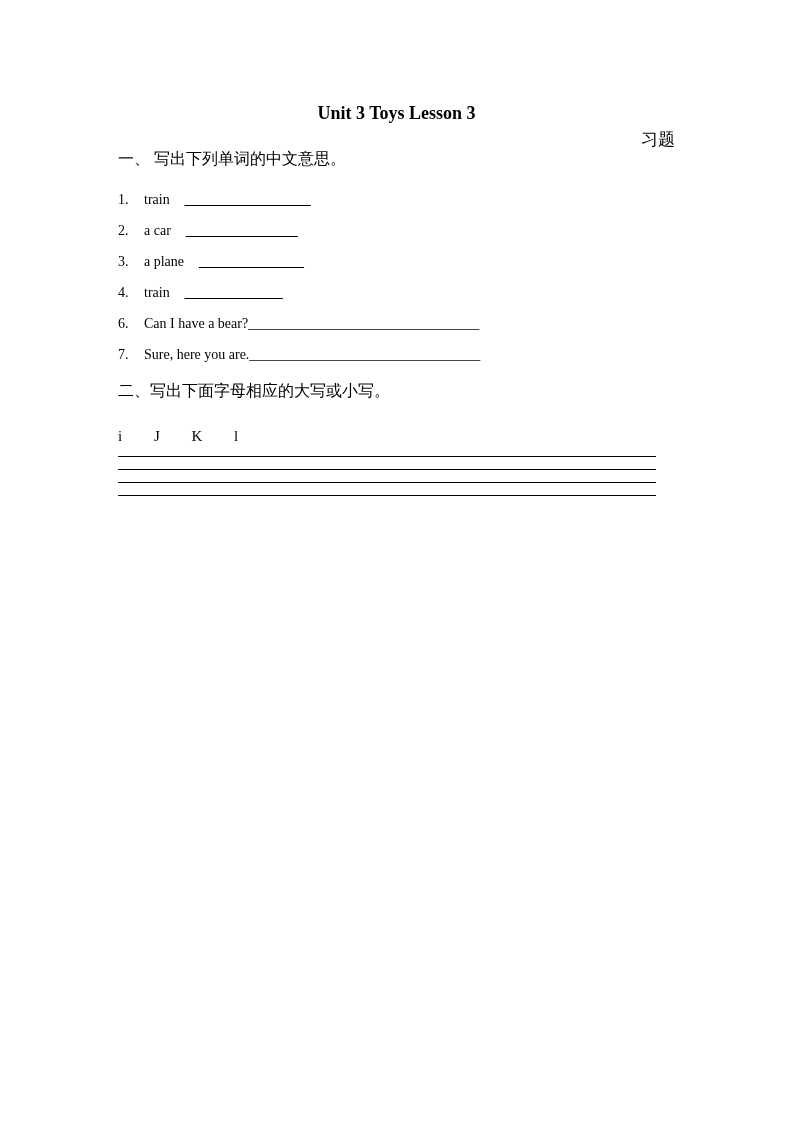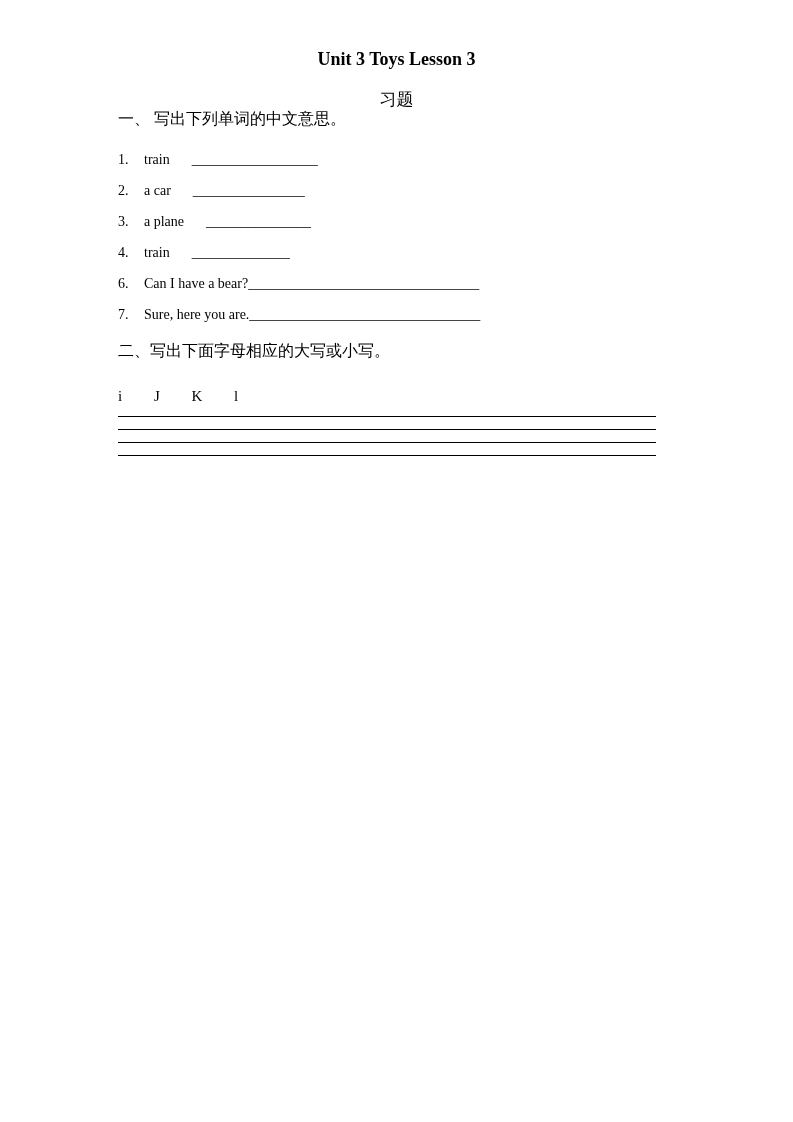"Unit 3 Toys Lesson 3" .page { padding: 50px 118px 40px 118px -> 104px 118px 40px 118px }
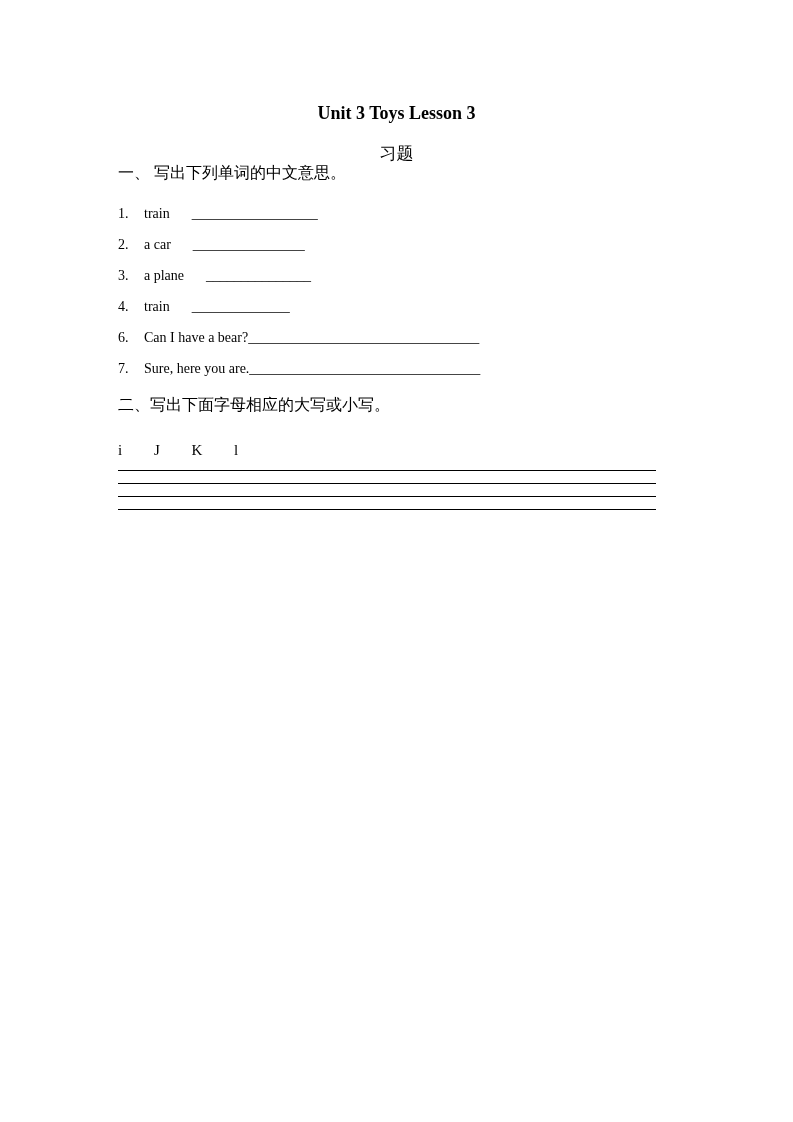"习题" .subtitle { margin: 21px 0 0 0 -> 7px 0 0 0; text-align: center -> right }
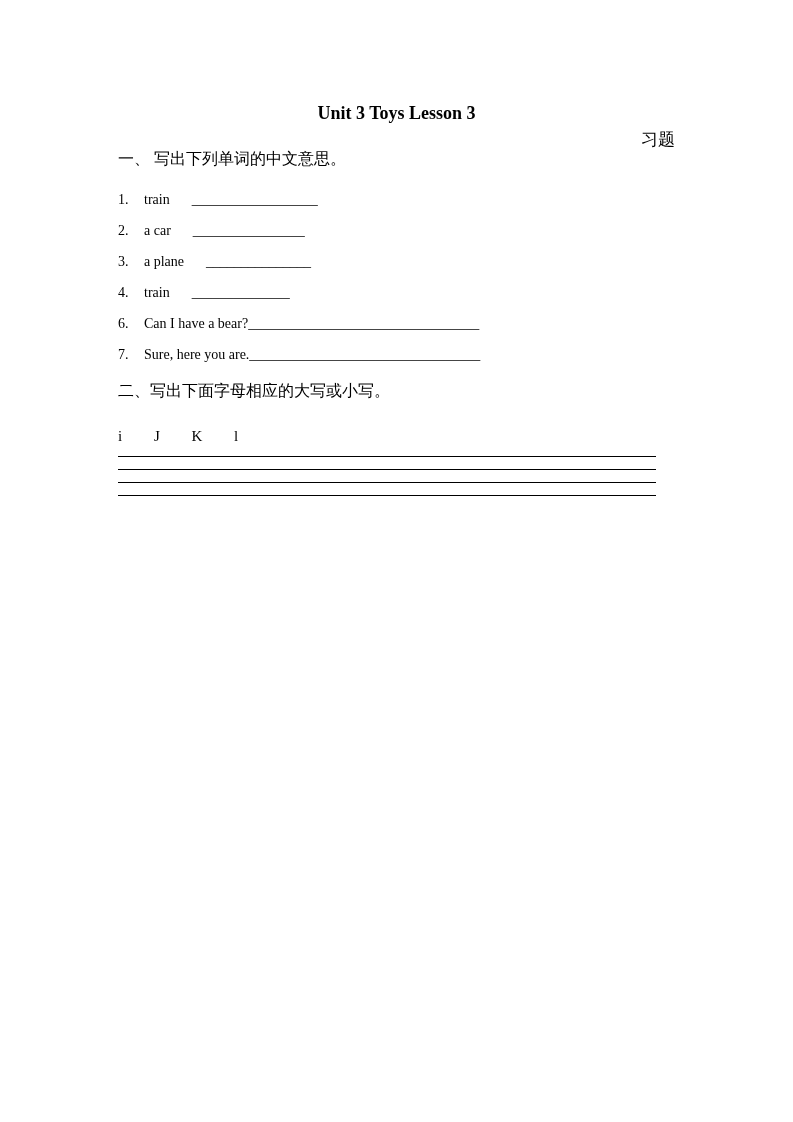"__________________" .blank.gap { margin-left: 22px -> 15px; text-decoration: none -> underline }
